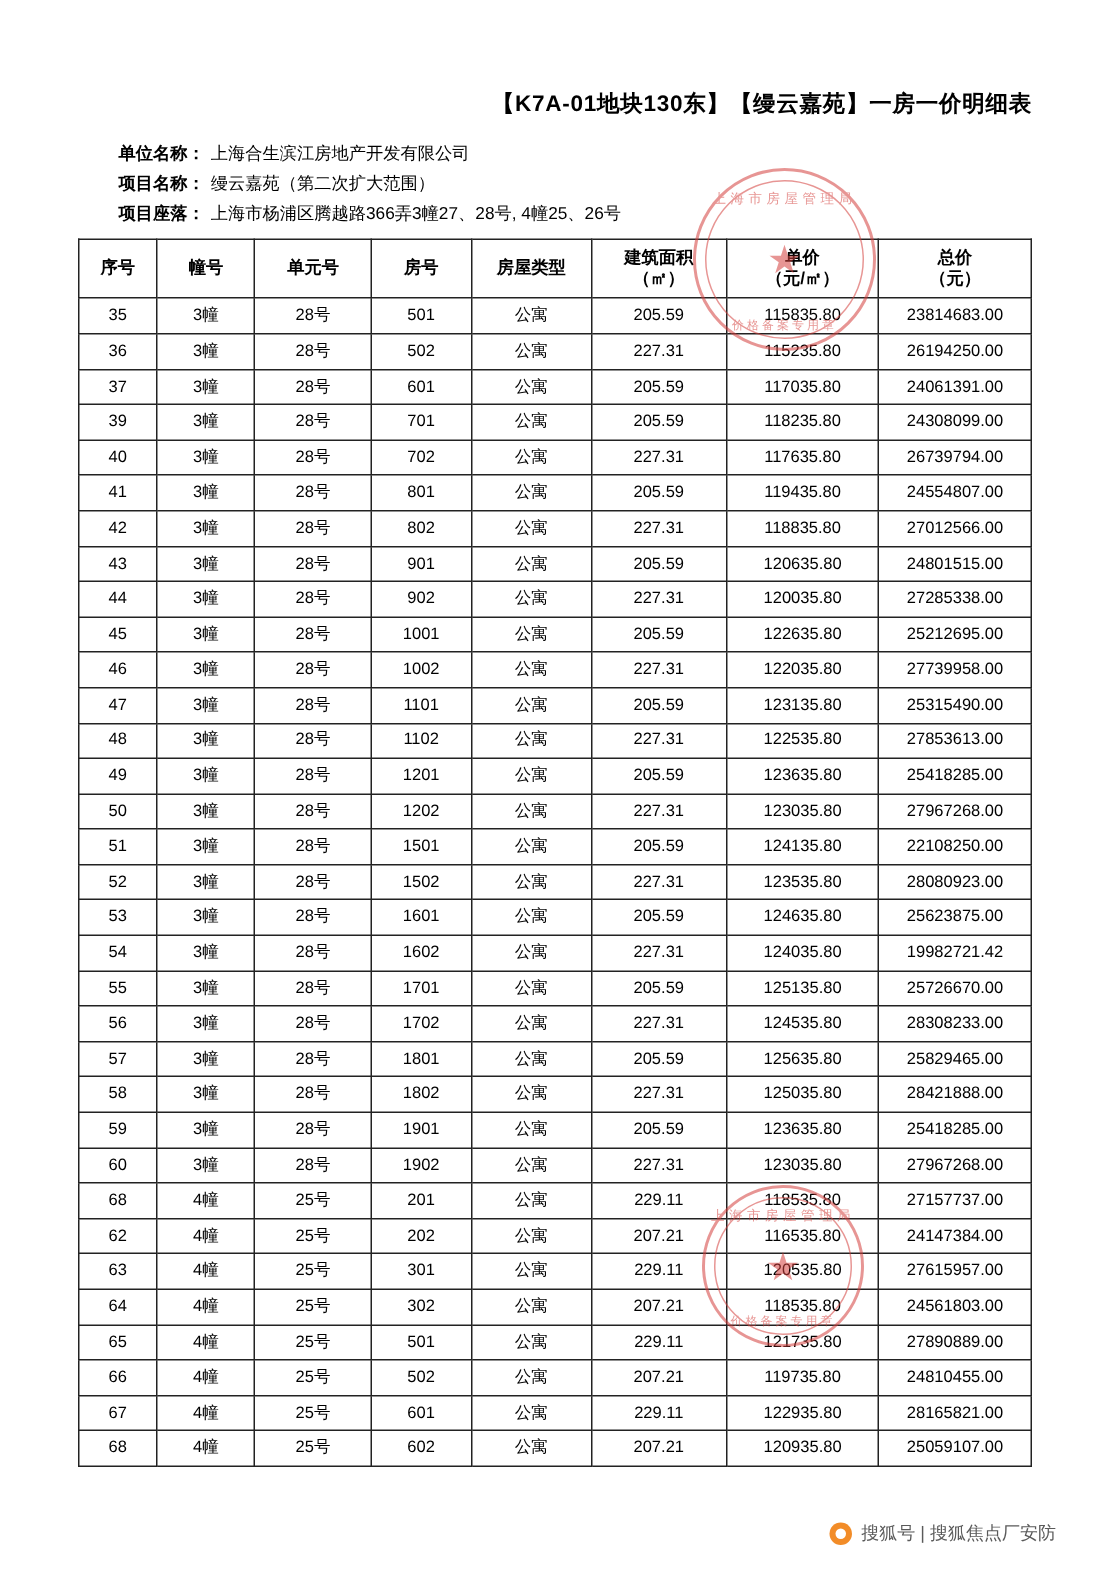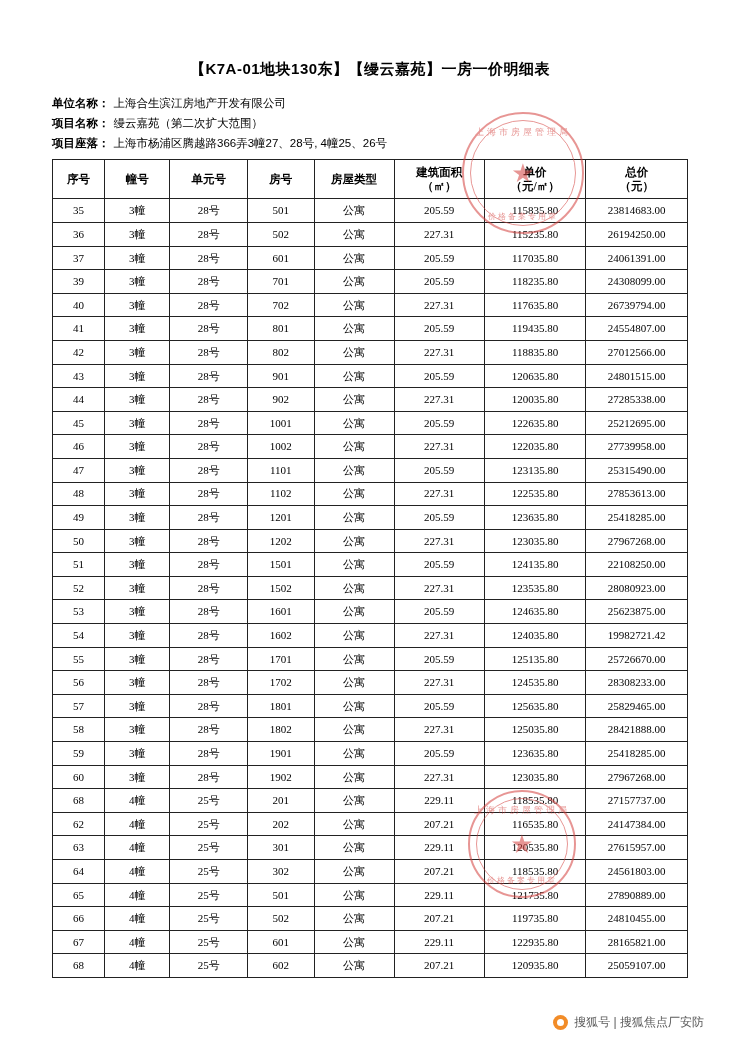"【K7A-01地块130东】【缦云嘉苑】一房一价明细表" .doc-title { text-align: center -> right }
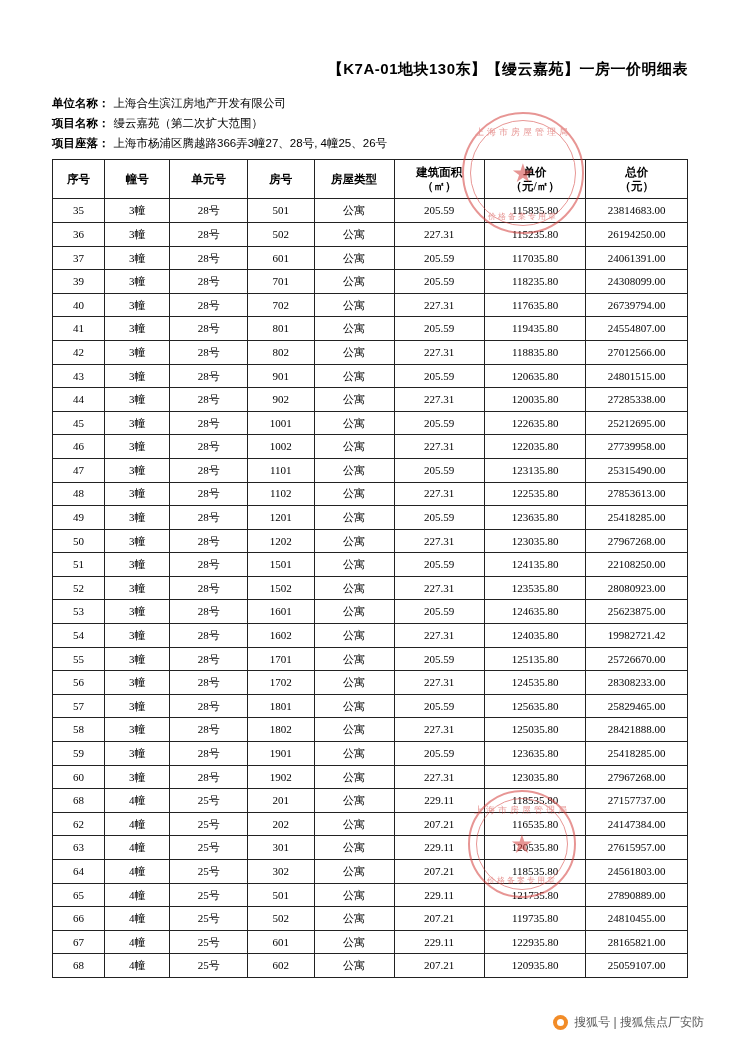"单位名称：" .meta-row { margin-left: none -> 27px }
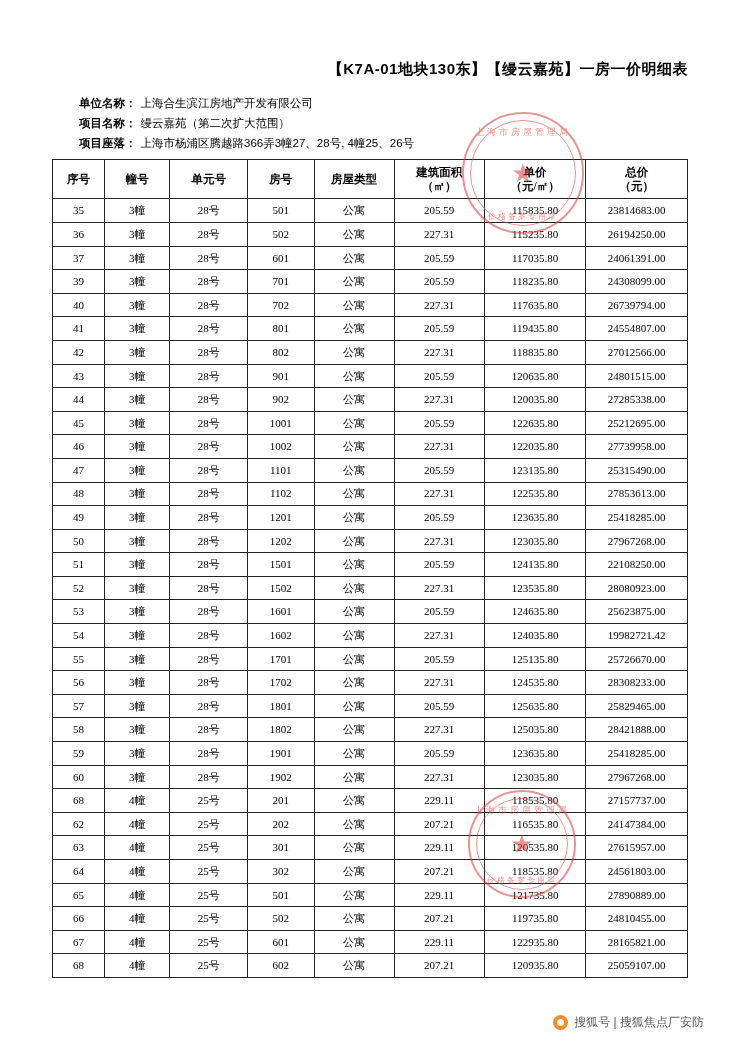"序号" table.price-table { font-family: Liberation Serif, serif -> none }
